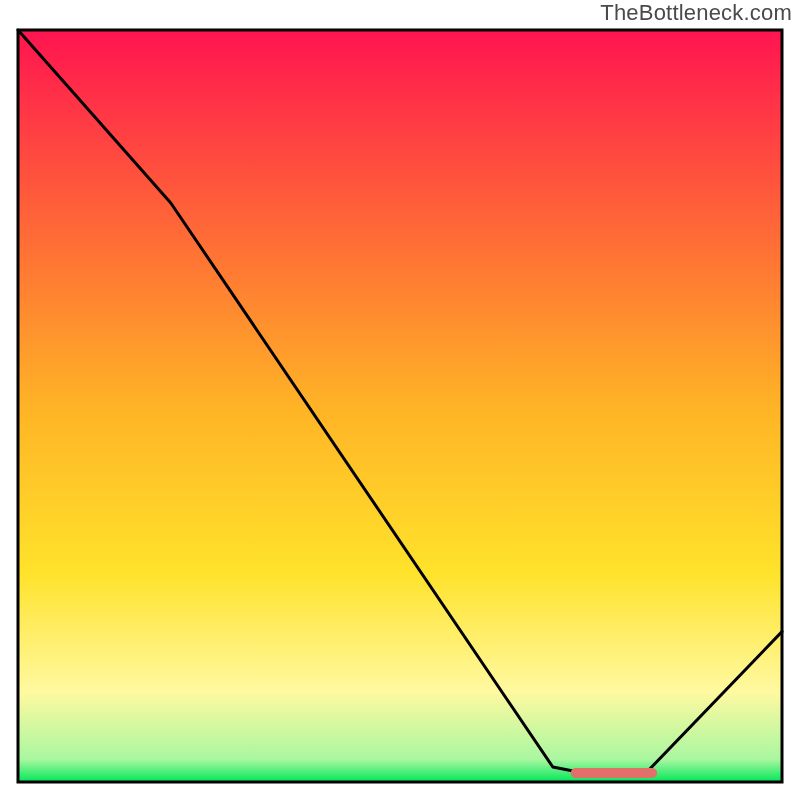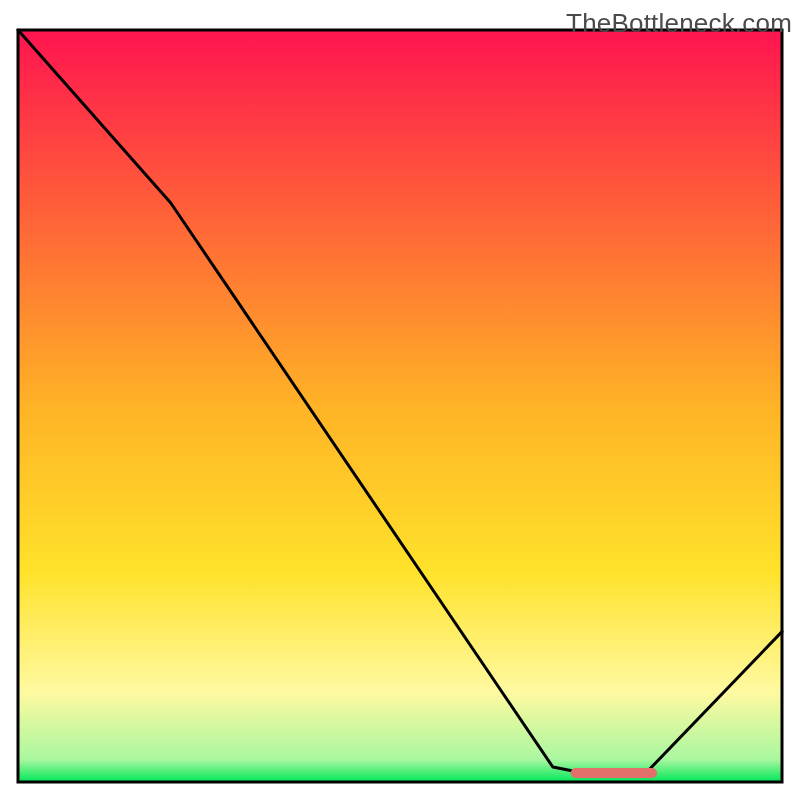"TheBottleneck.com" #watermark { font-size: 26px -> 22px; margin-top: 8px -> none }
